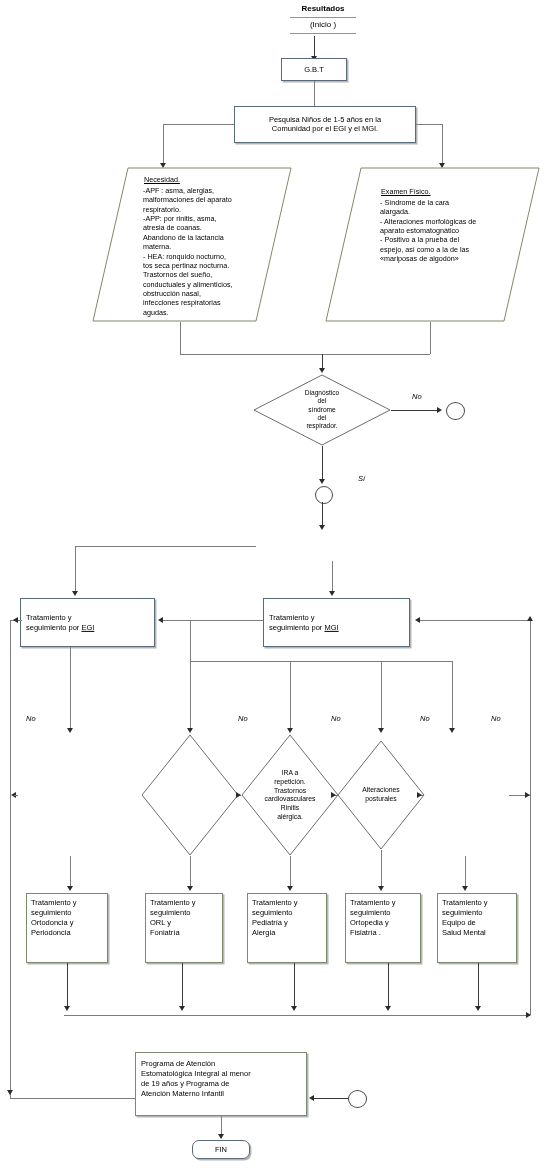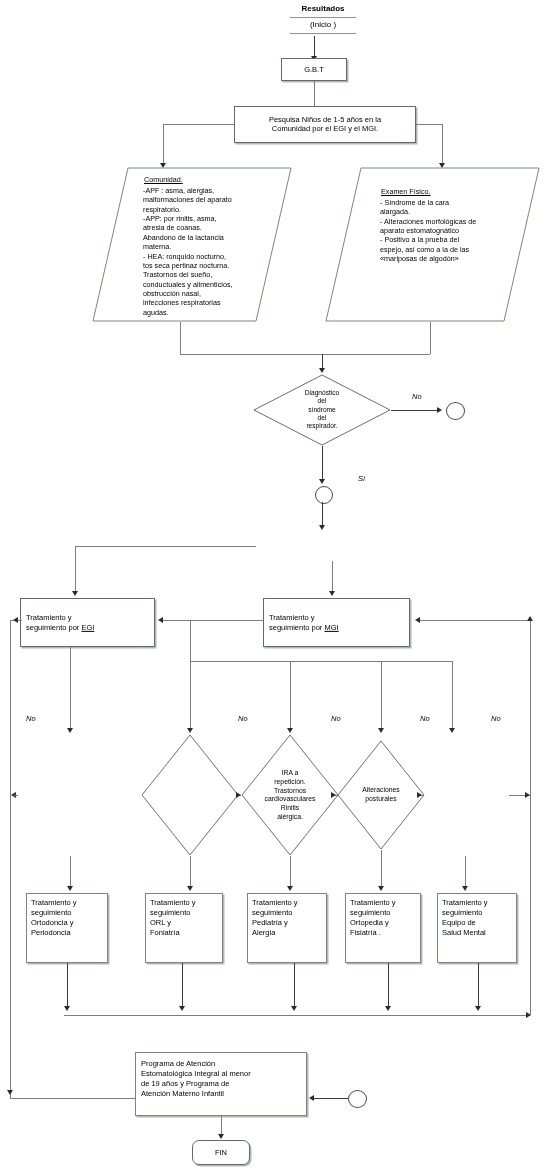"Comunidad." div.ptxt { text: Comunidad -> Necesidad }
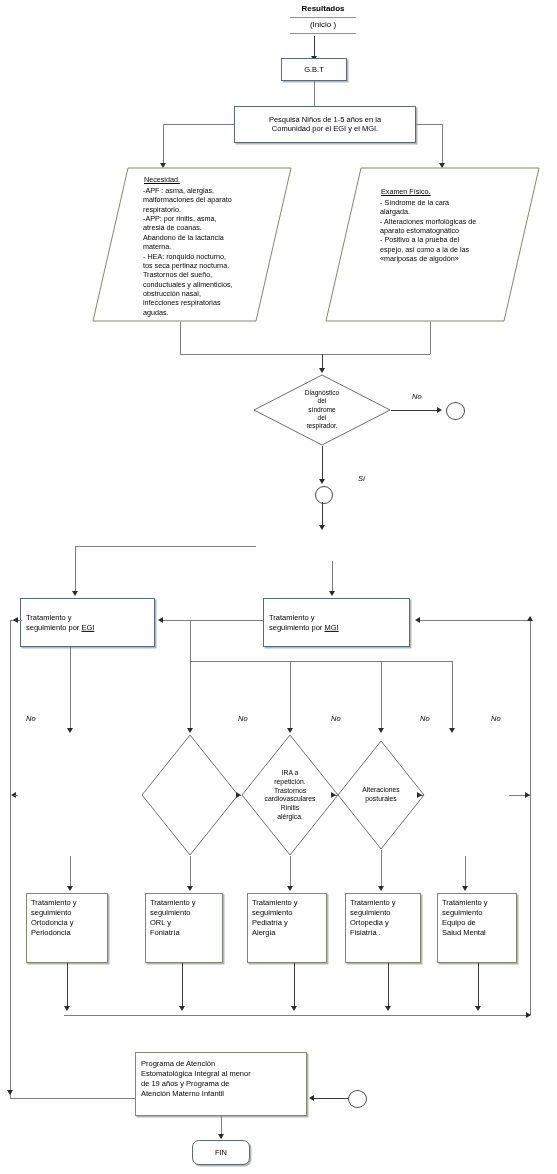"FIN" div.node { height: 25px -> 19px }
